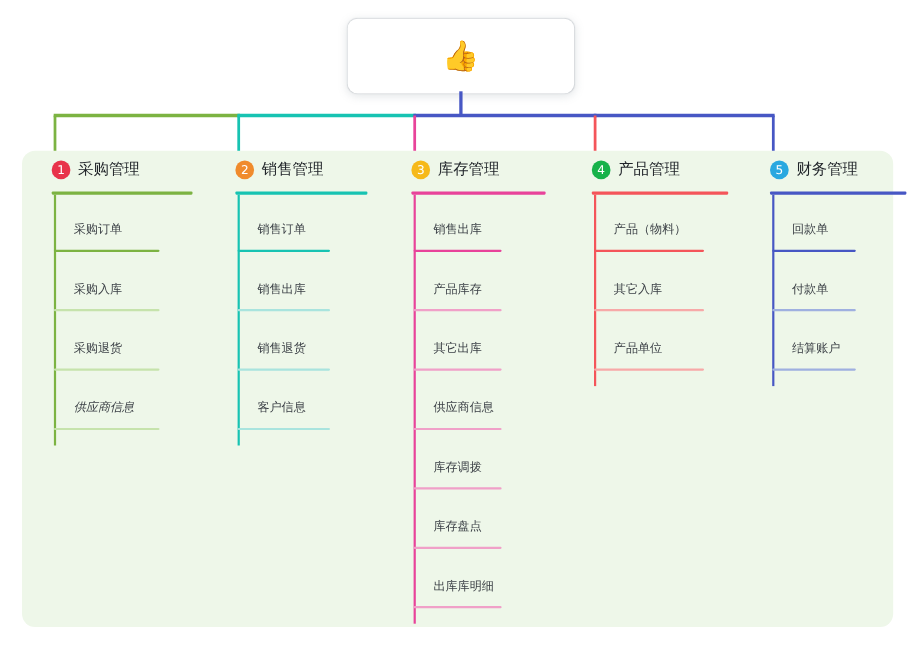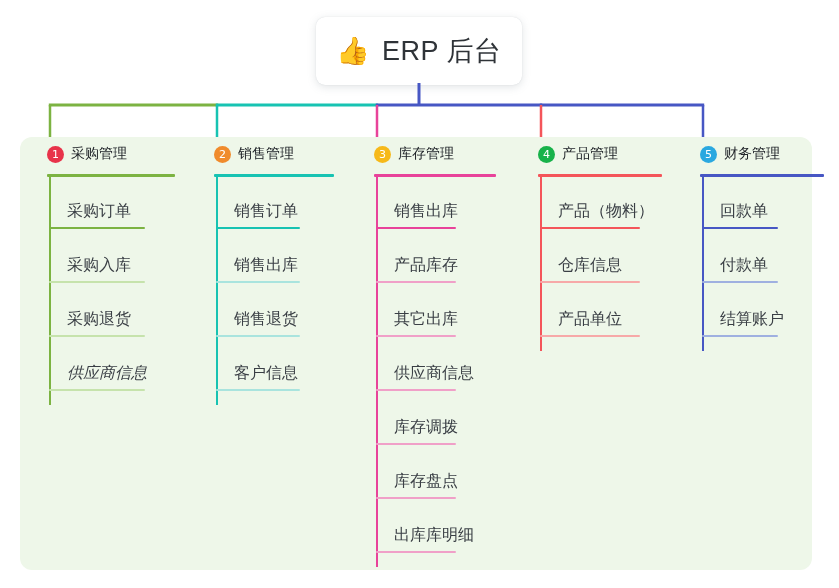"ERP 后台" span.root-title { html: <span>ERP 后台</span> -> none }
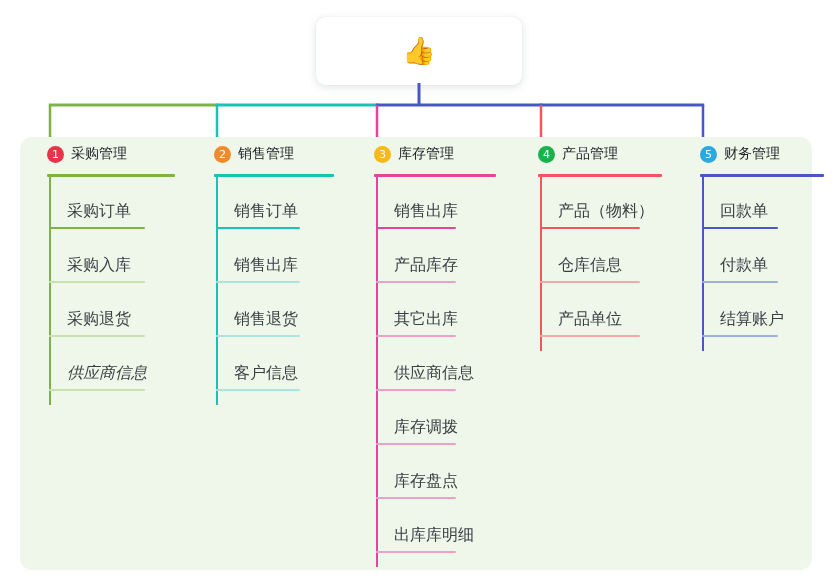"采购订单" .leaf-label { font-size: 16px -> 11px }
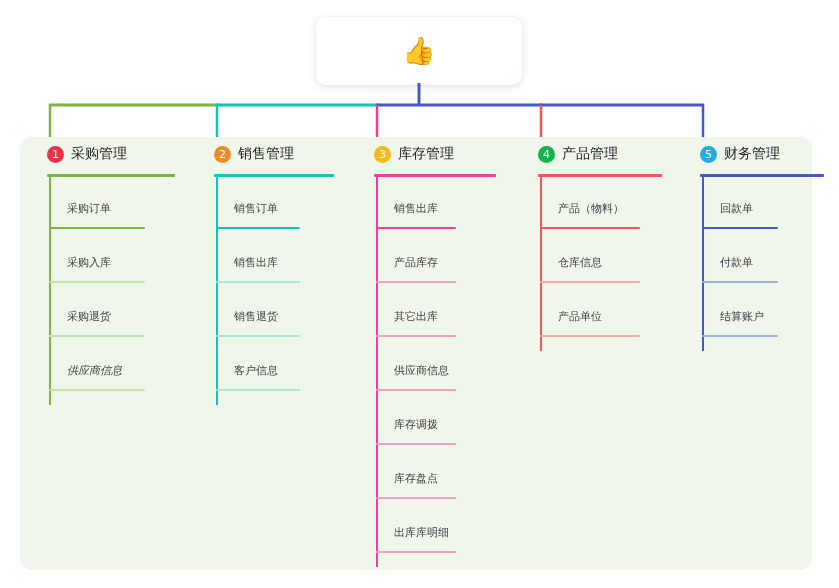"仓库信息" div.leaf-label { text: 仓库信息 -> 其它入库 }
